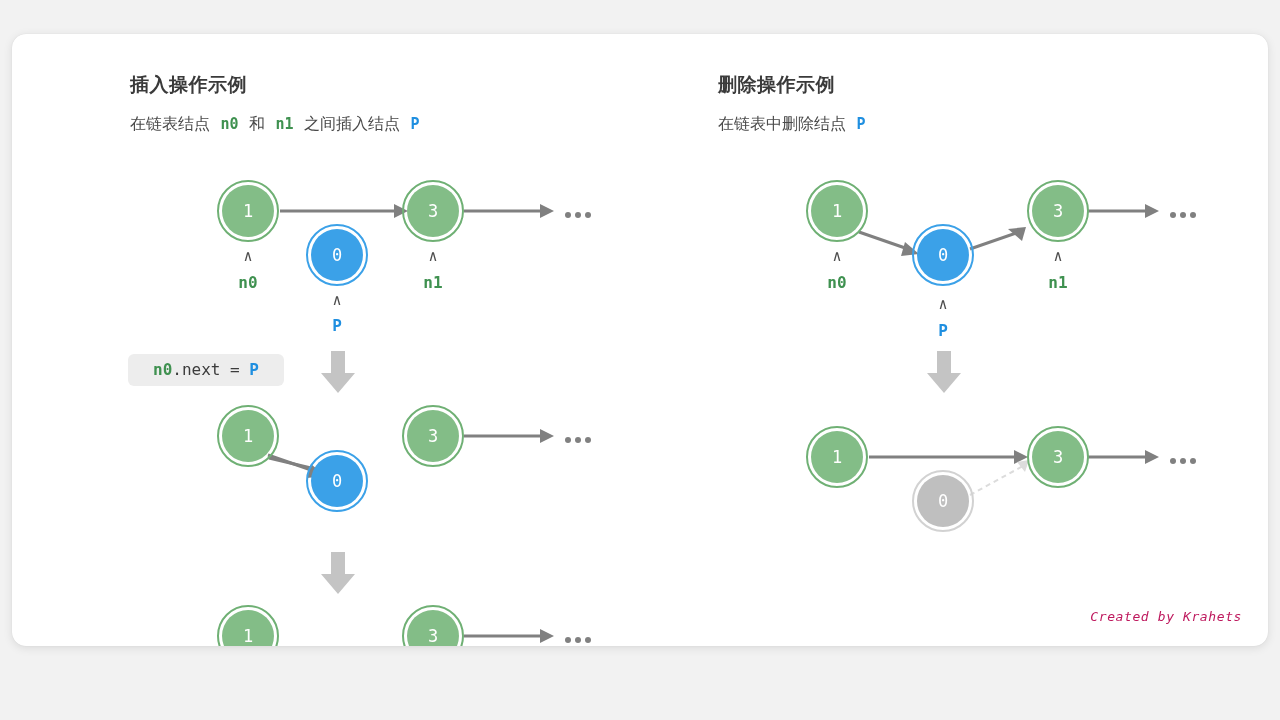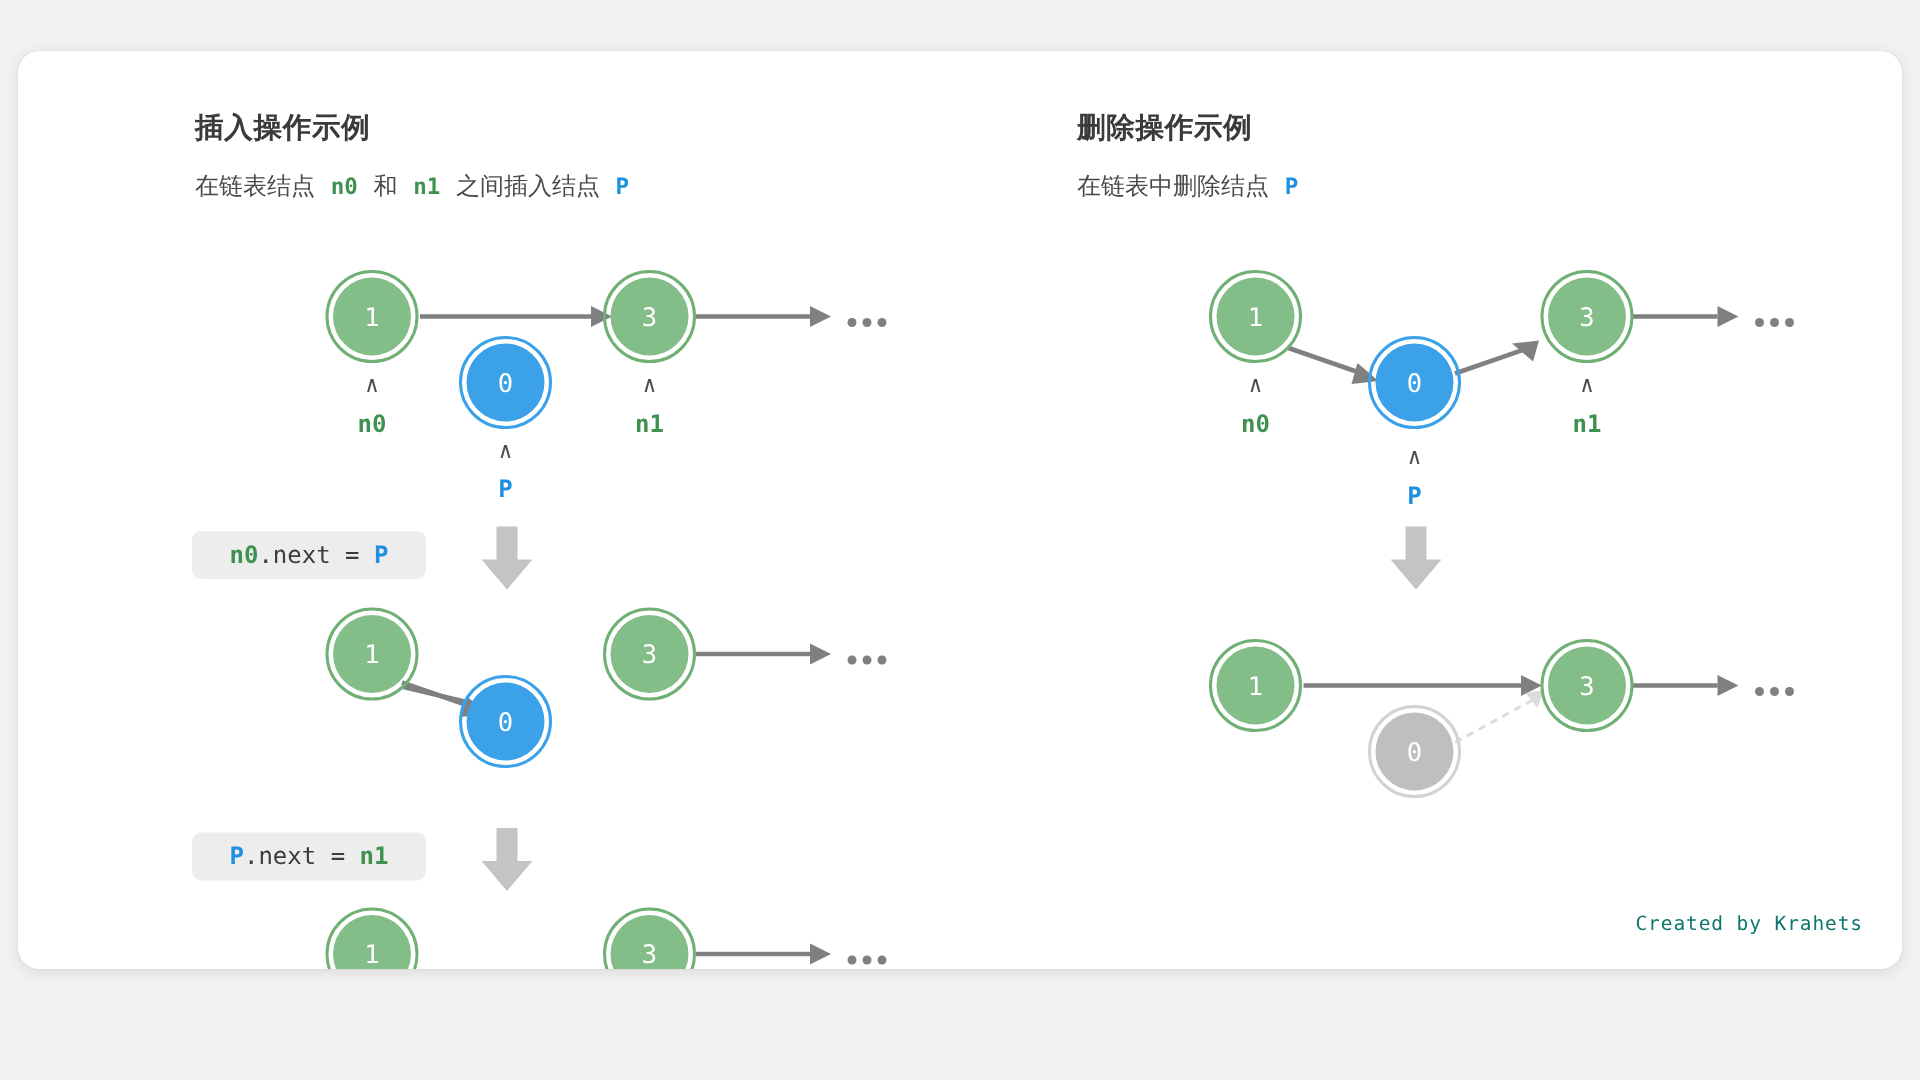"P.next = n1" div.codebox { html: <div><span>P</span><span>.next = </span><span>n1</span></div> -> none }
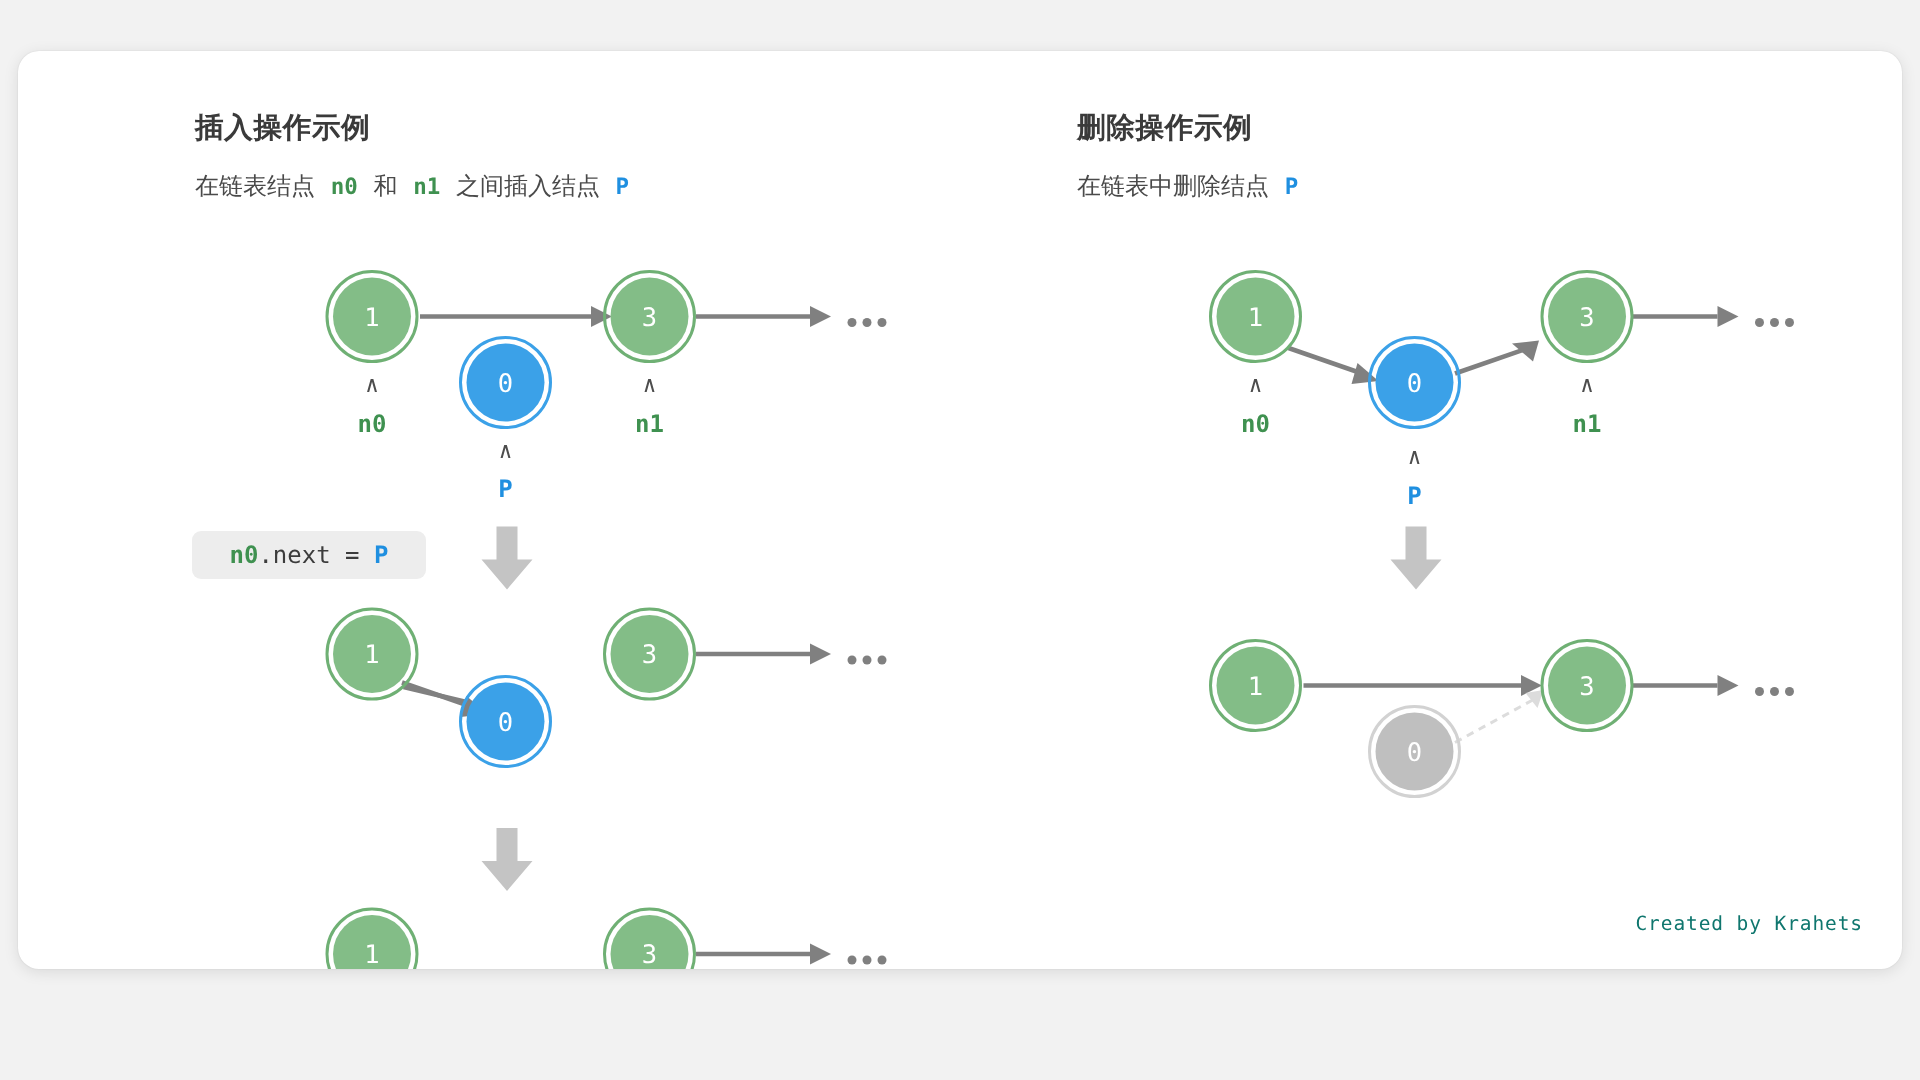"Created by Krahets" .credit { color: #0f766e -> #be185d; font-style: none -> italic }
